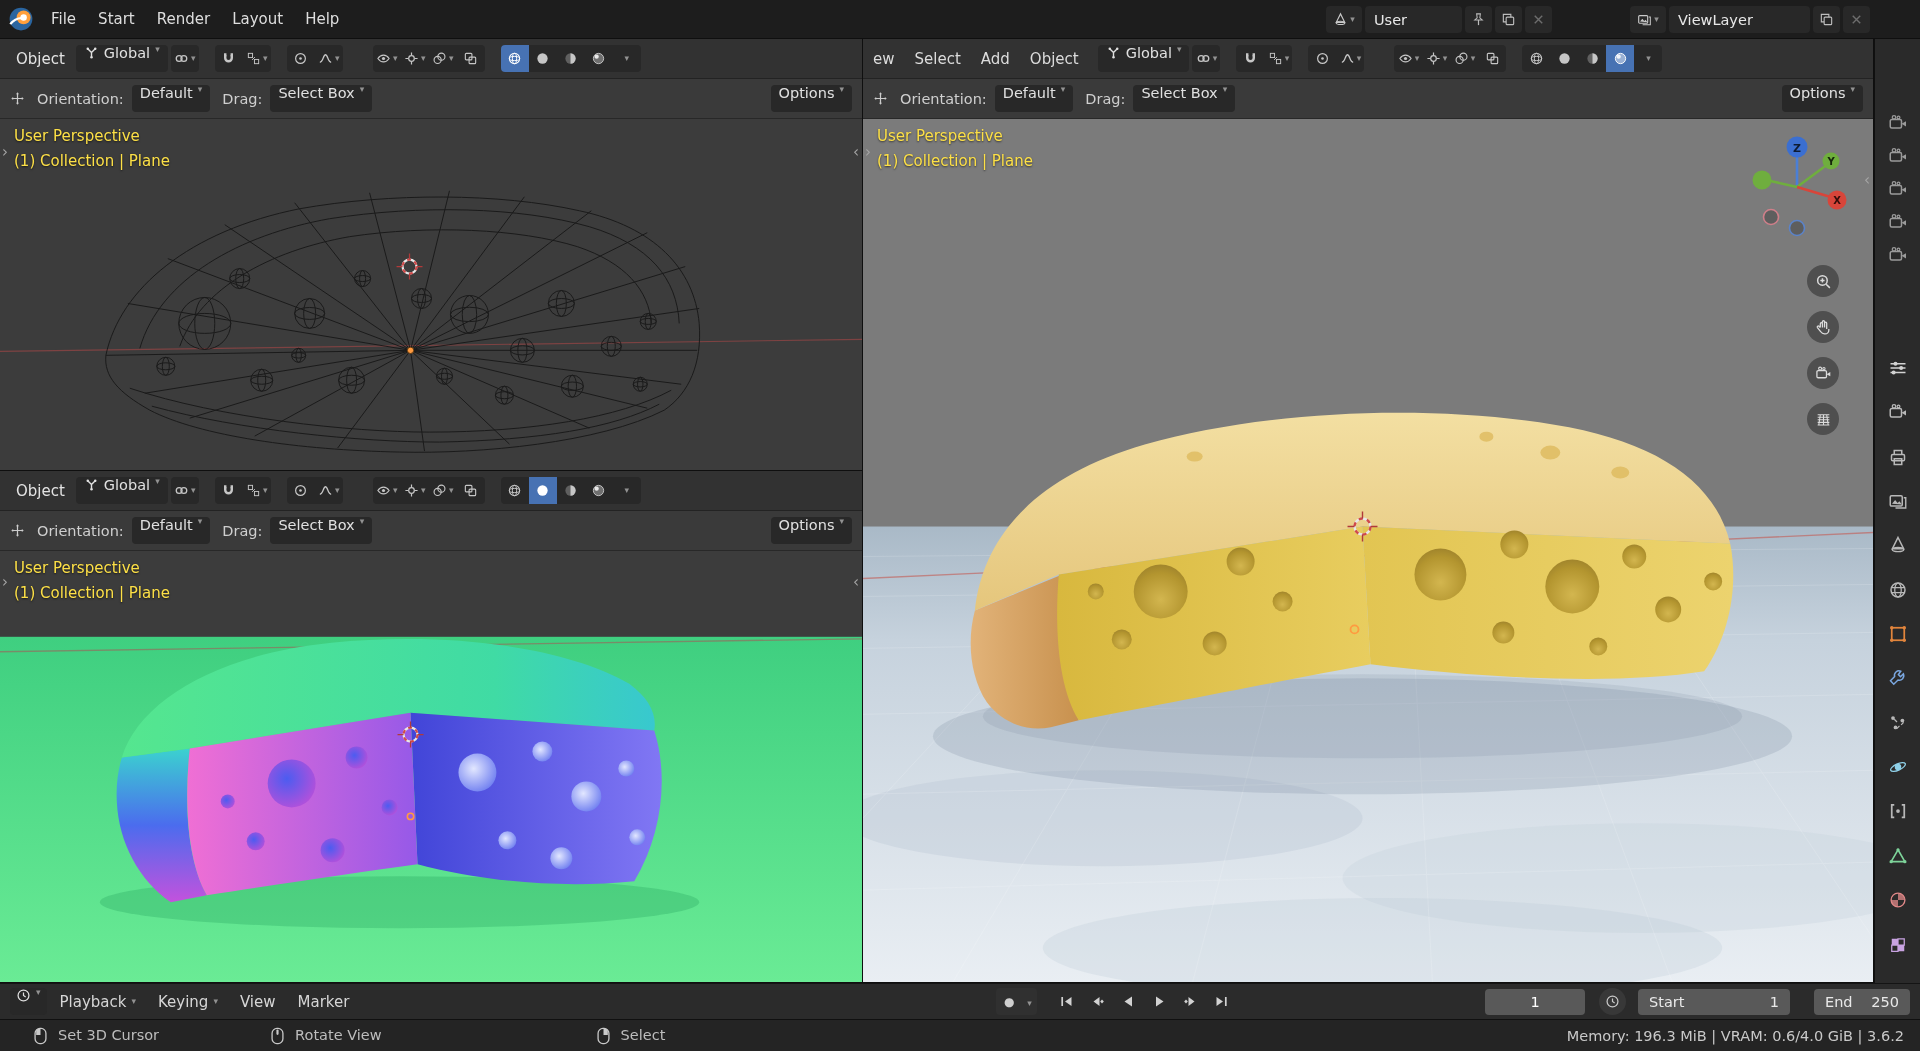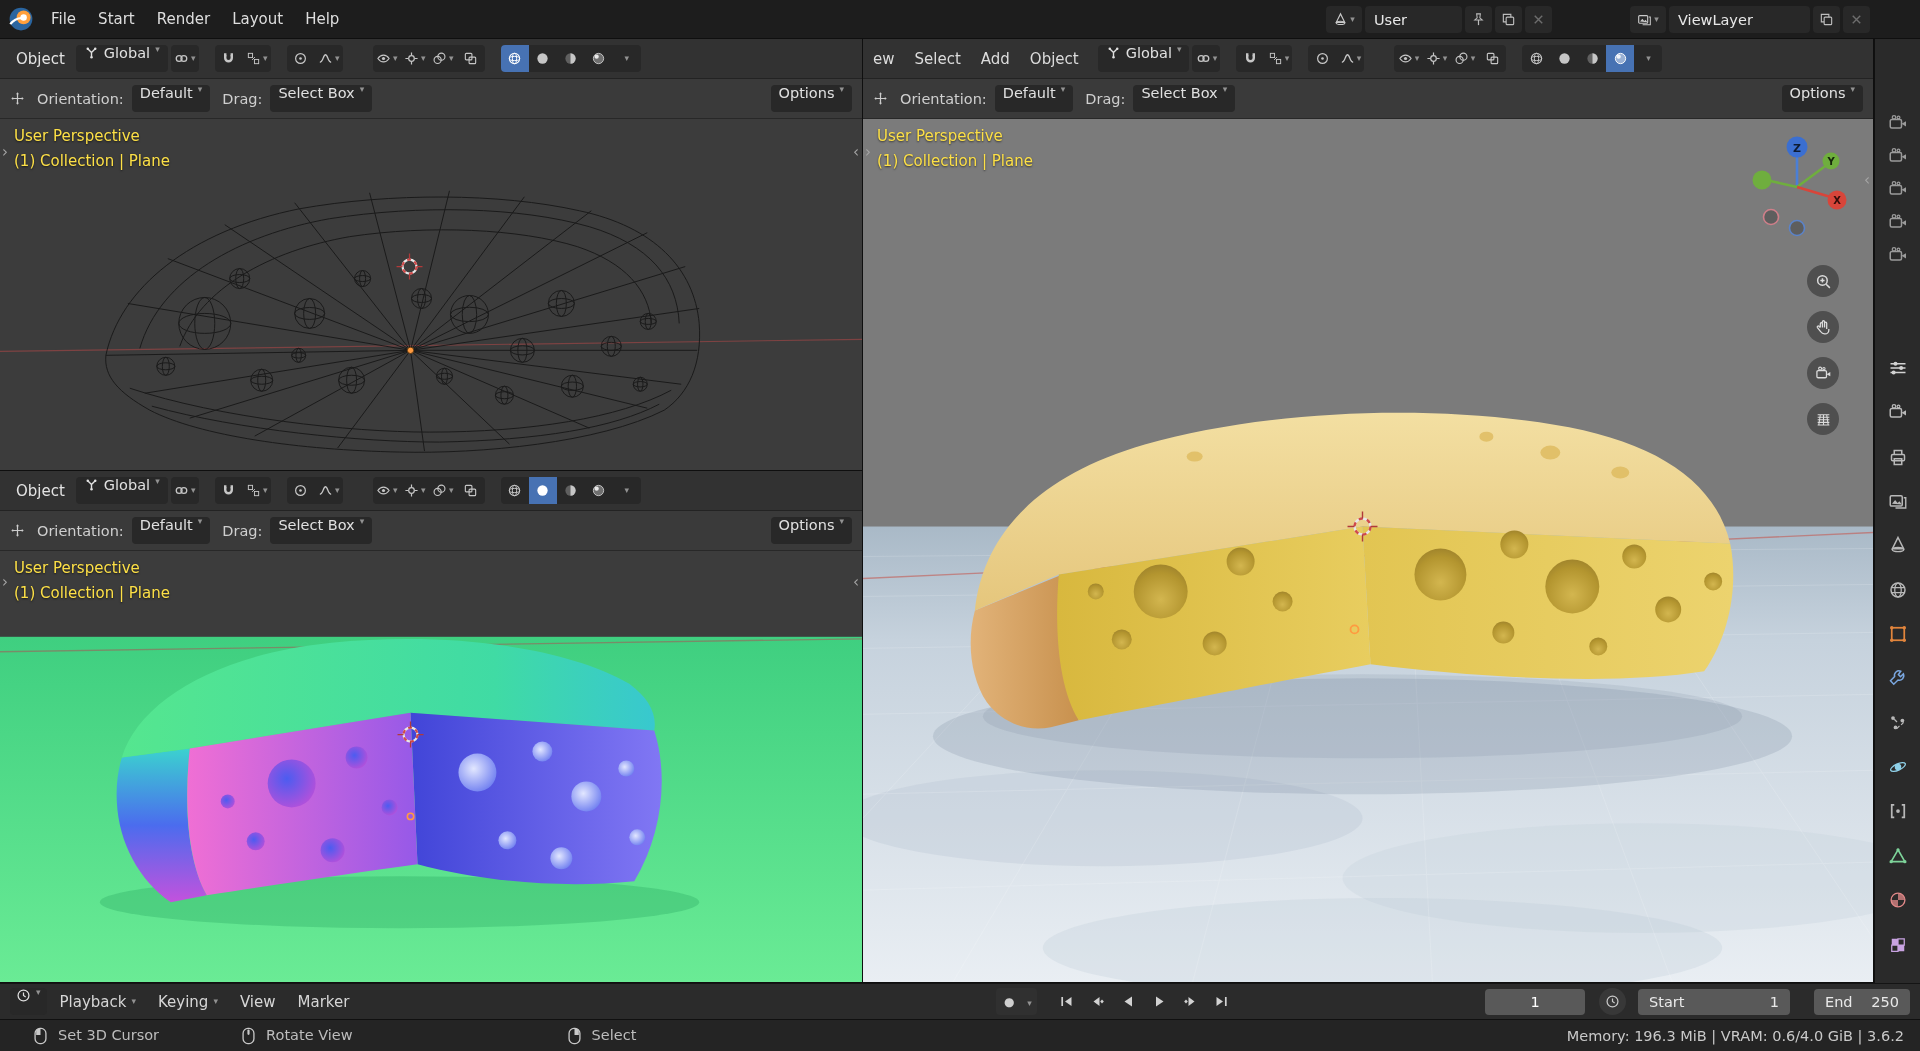"Rotate View" .sb2 { margin-left: 83px -> 112px }
